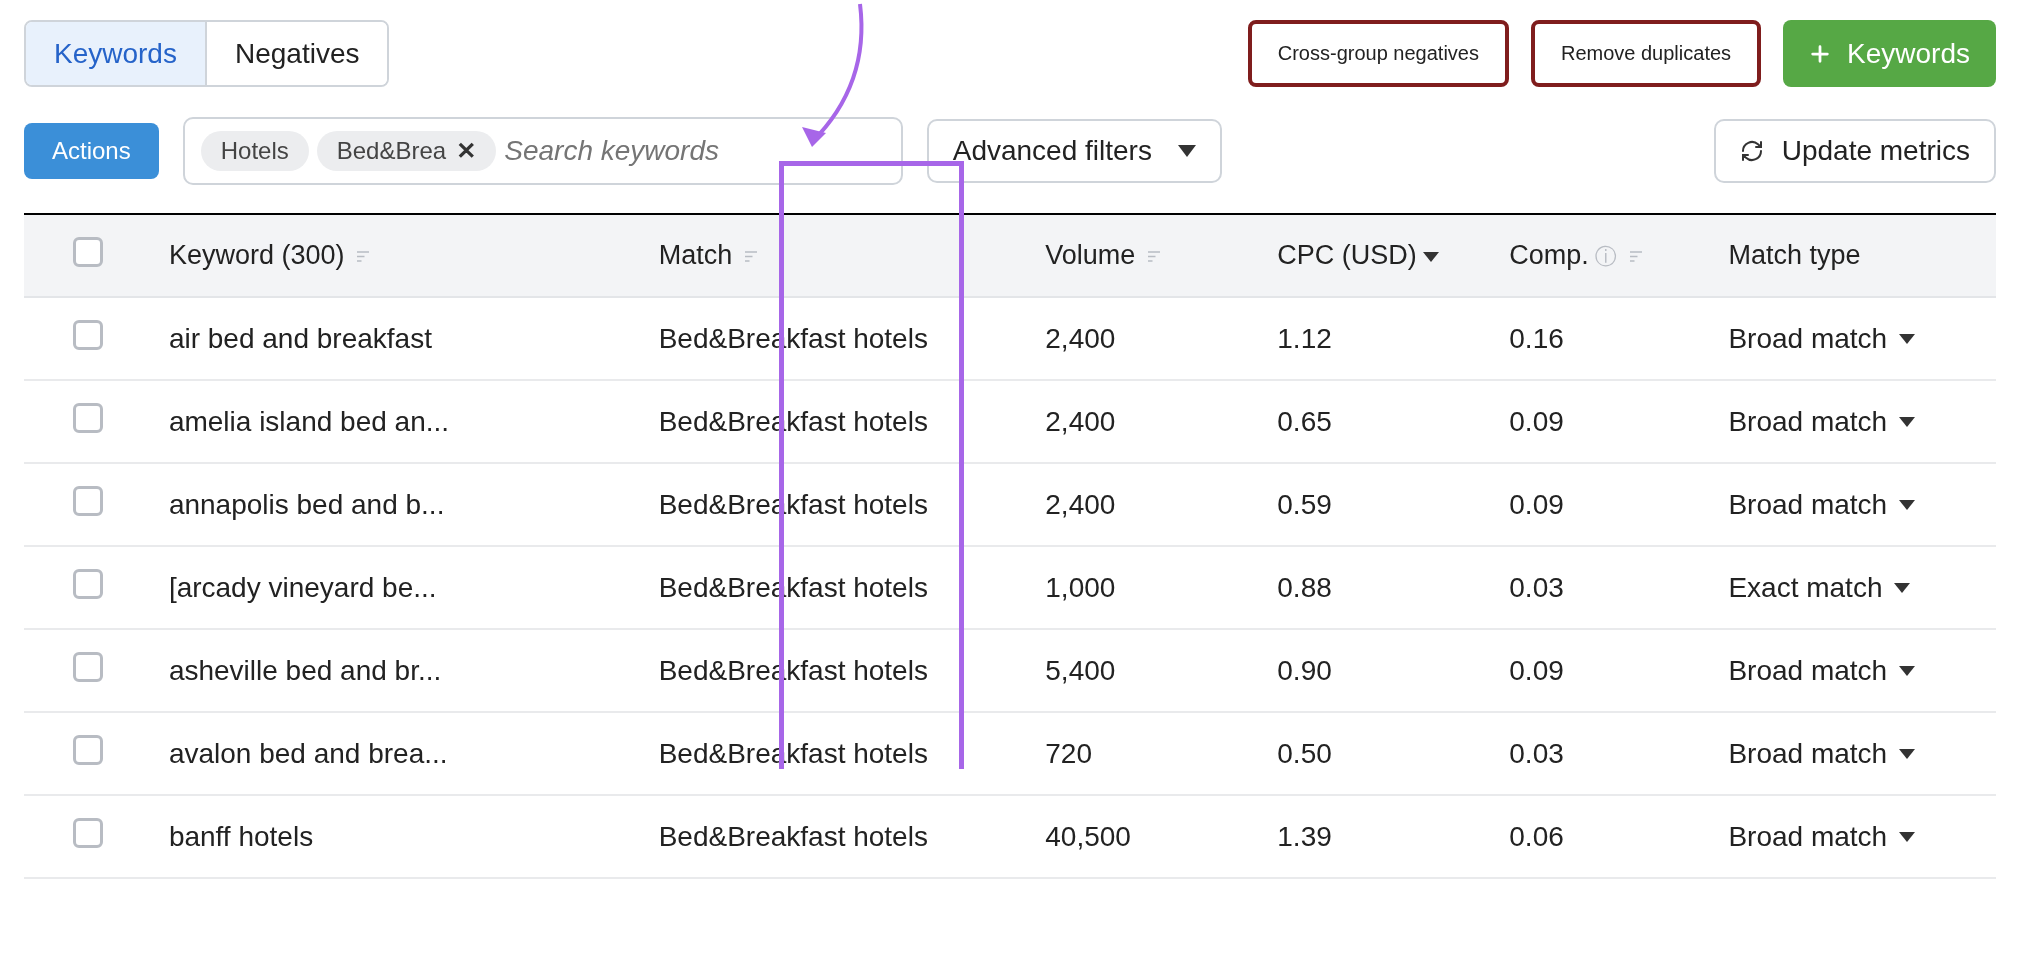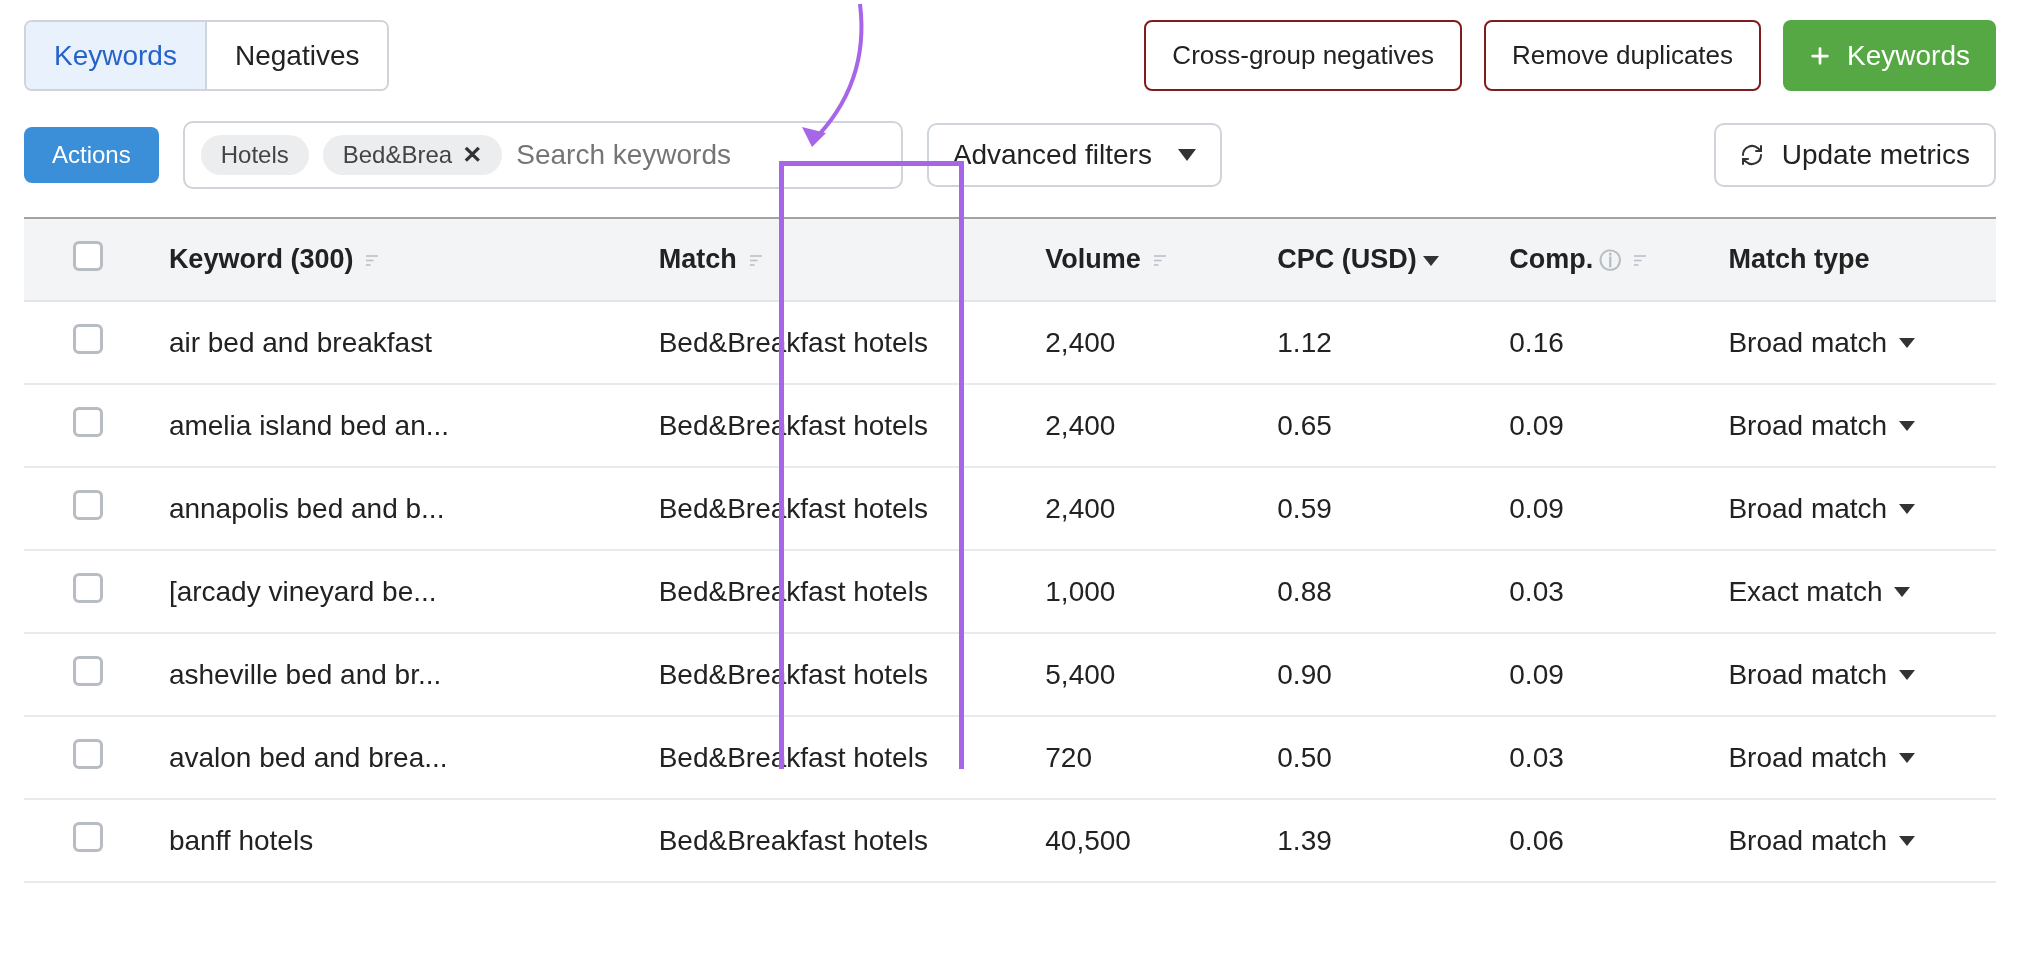"Cross-group negatives" .btn-ghost { border: 2px solid #7f1d1d -> 4px solid #7f1d1d; font-size: 26px -> 20px }
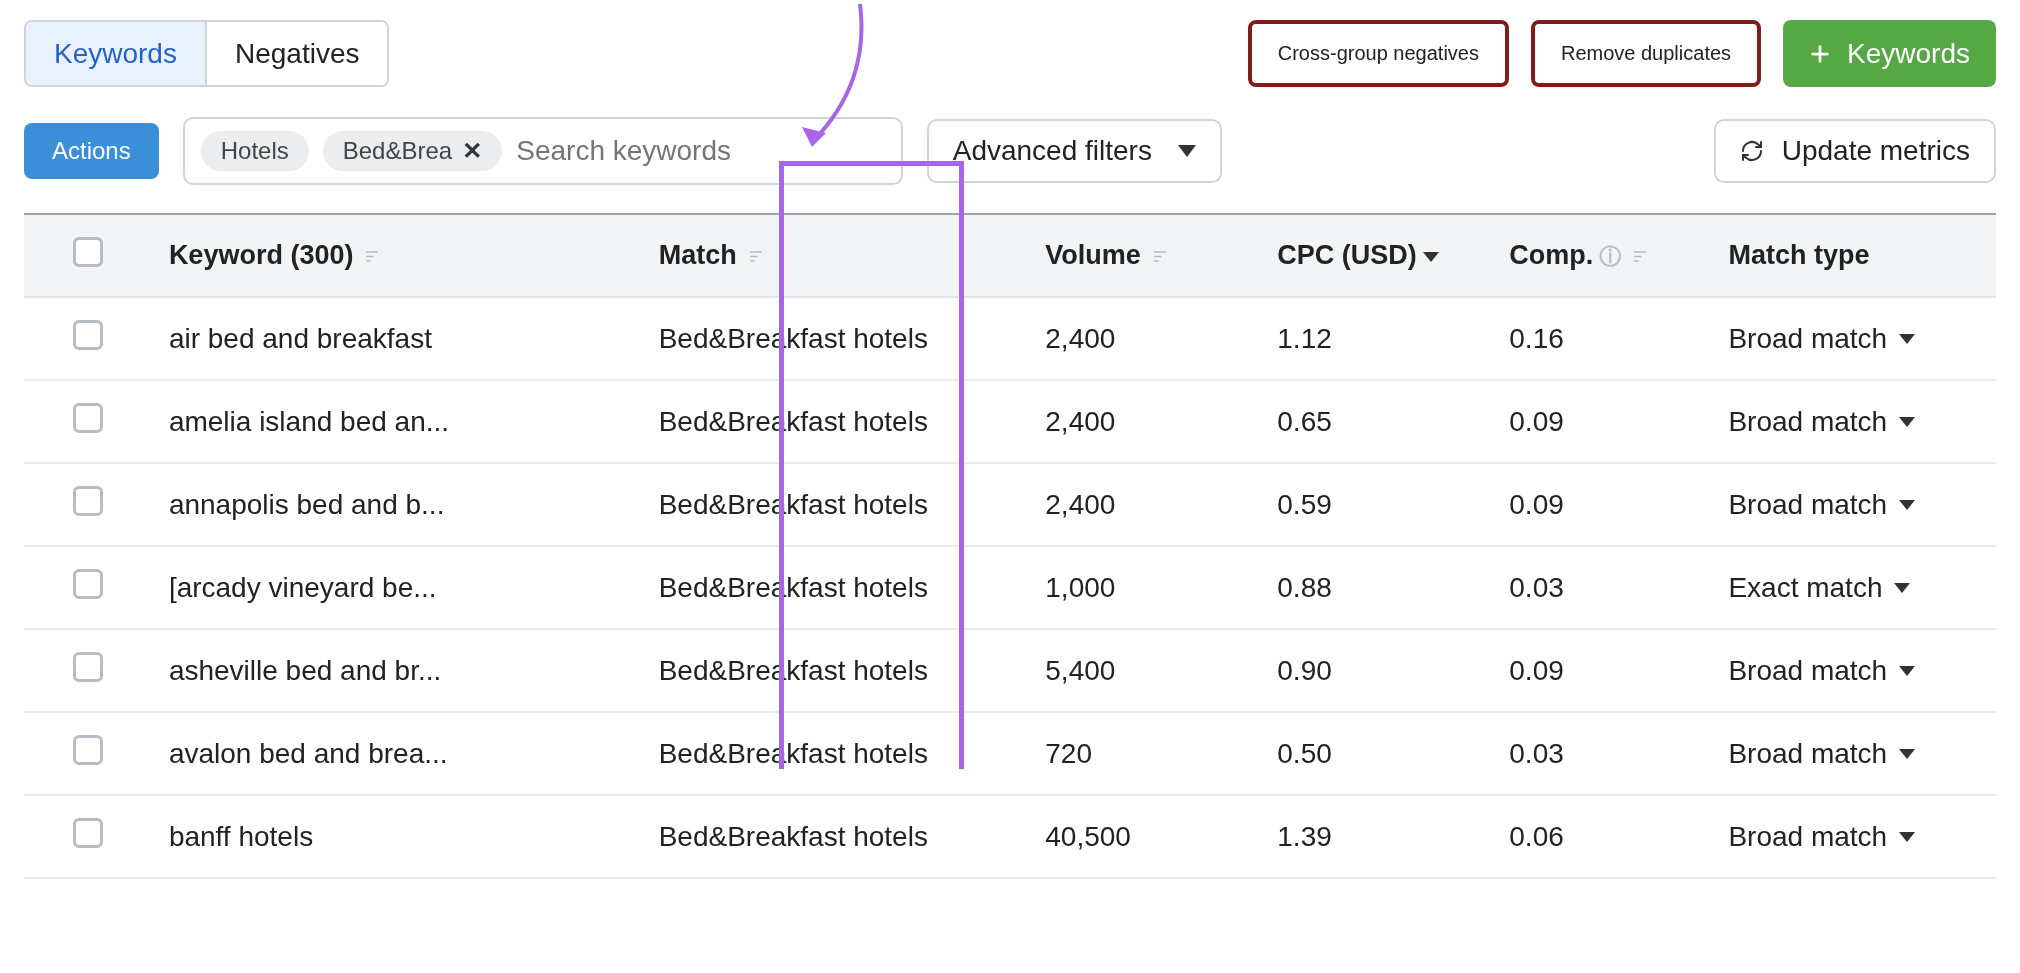"Hotels" .chips-input { gap: 14px -> 8px }
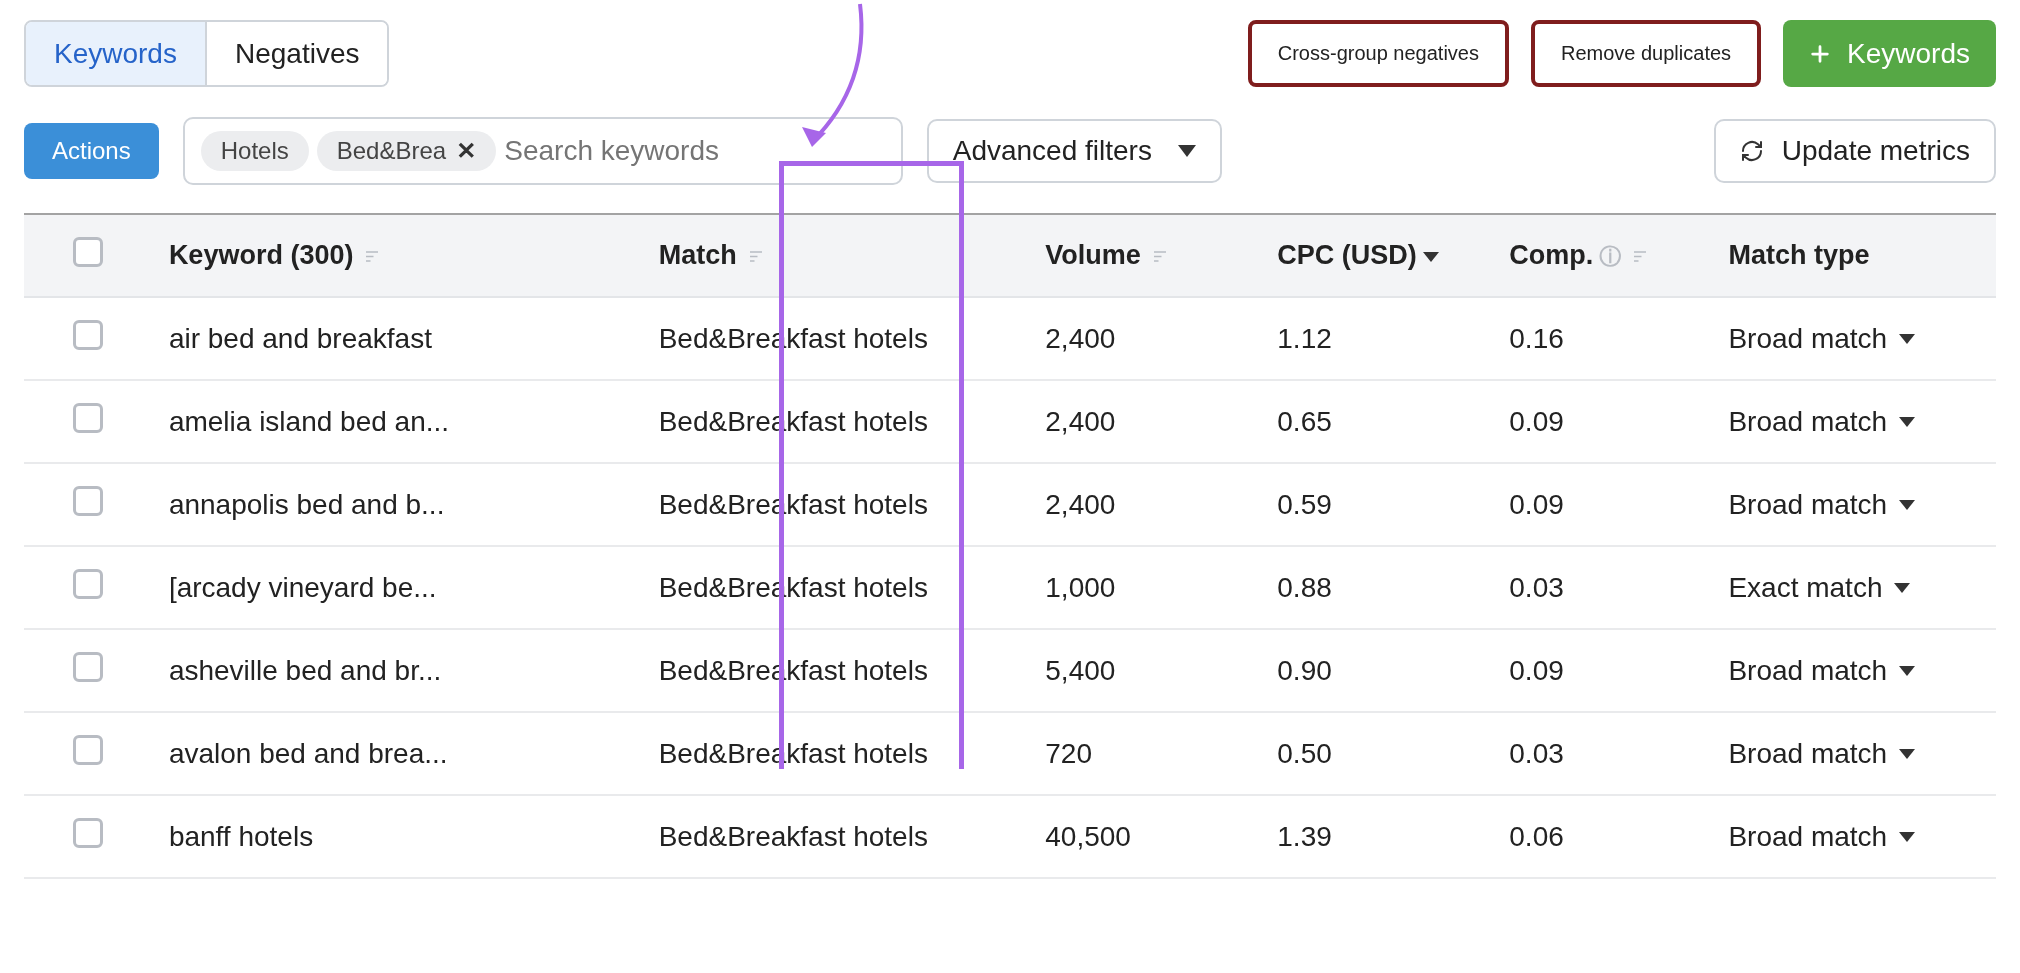"Search keywords" .chips-input input { font-style: none -> italic }
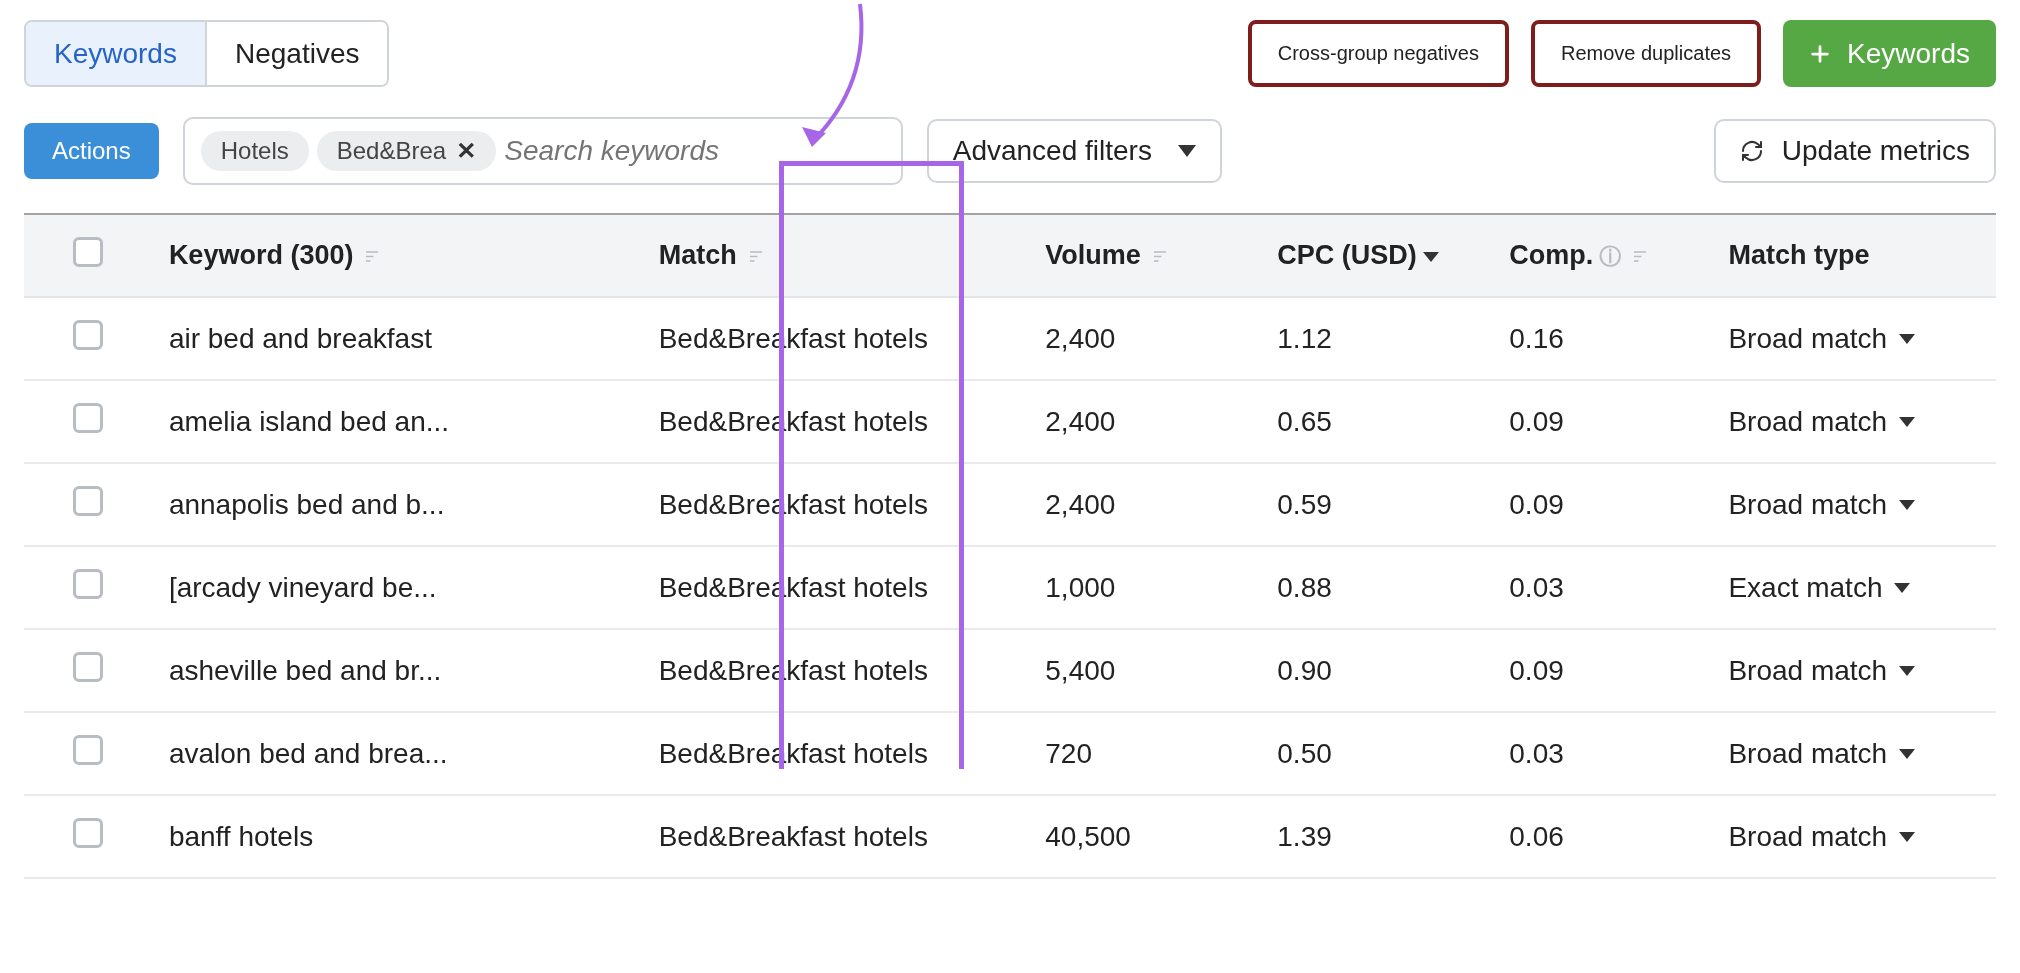"Keyword (300)" thead th { border-top: 2px solid #a3a3a3 -> 2px solid #000000; font-weight: 700 -> 400 }
